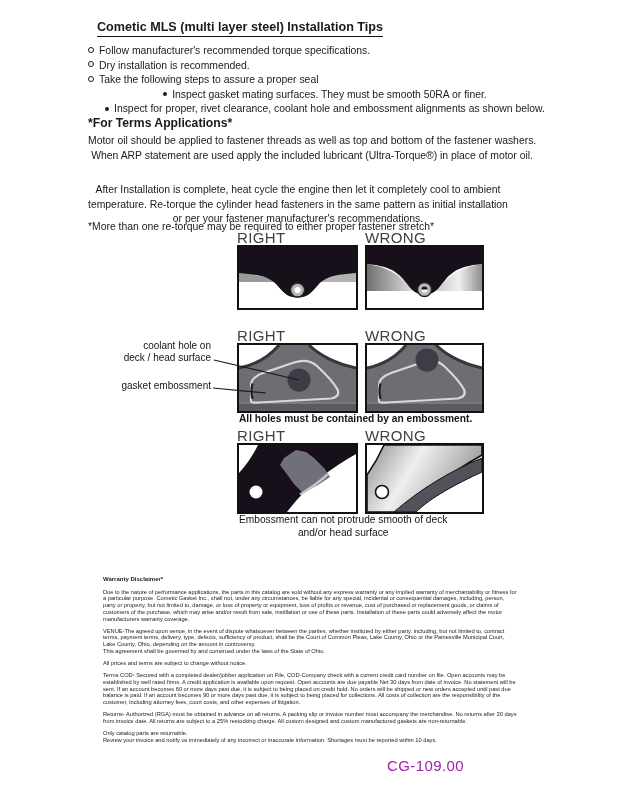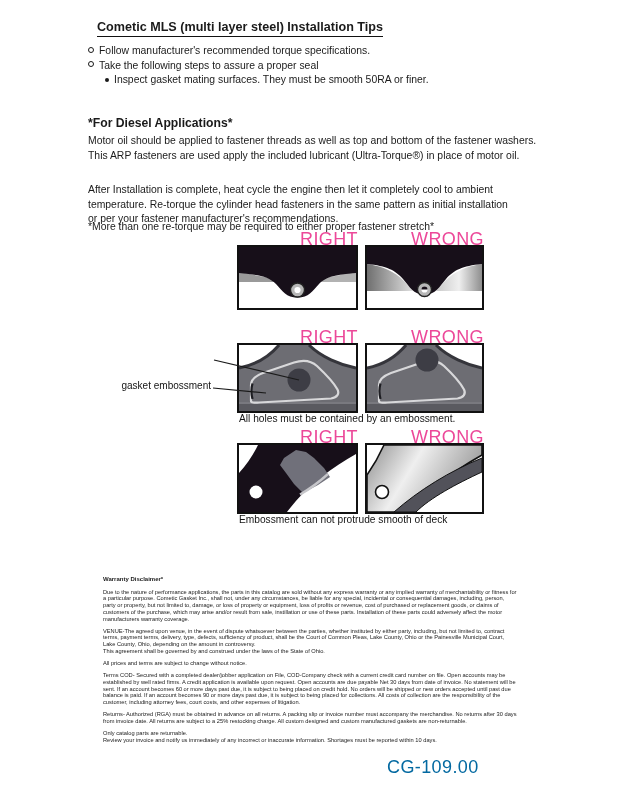"Dry installation is recommended." div.b-row { html: none -> <div><span></span><span>Dry installation is recommended.</span></div> }
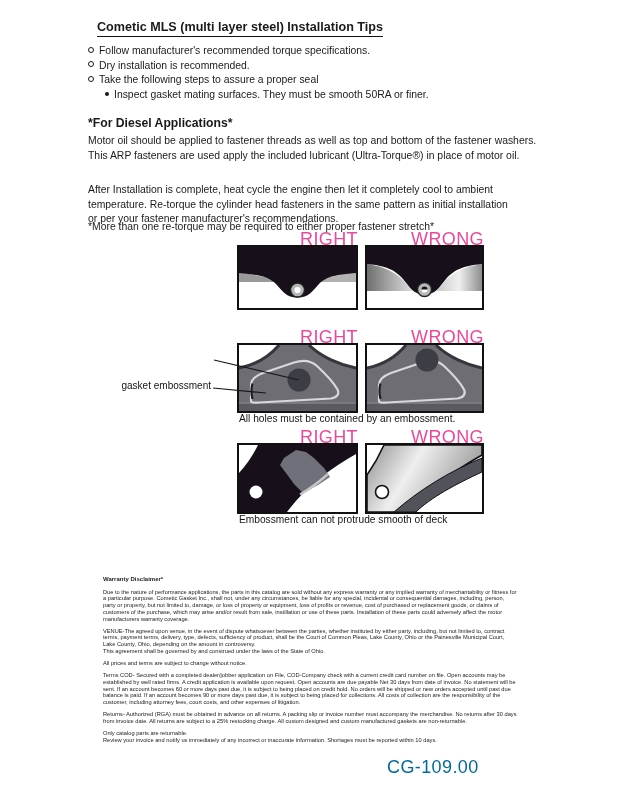"Inspect for proper, rivet clearance," div.b-row { html: none -> <div><span></span><span>Inspect for proper, rivet clearance, coolant hole and embossment alignments as shown below.</span></div> }
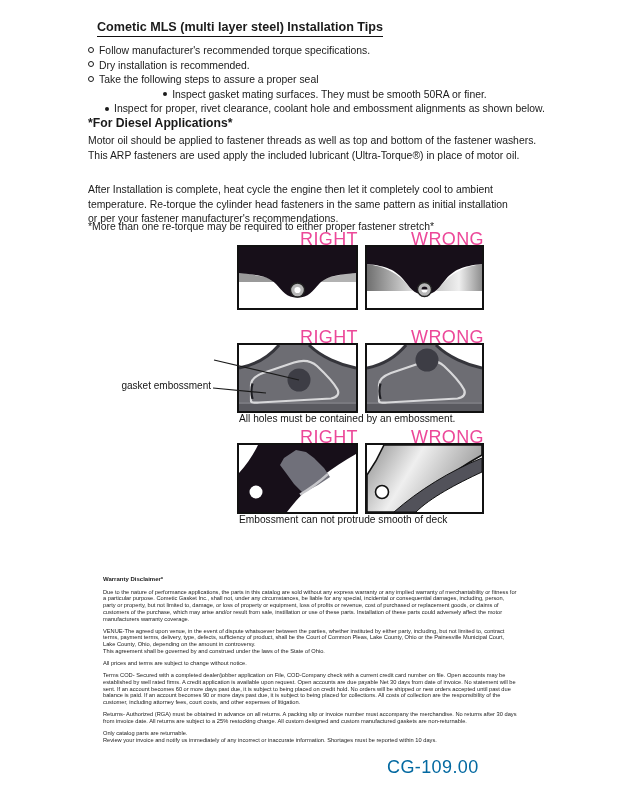"*For Diesel Applications*" div.abs { text: Diesel -> Terms }
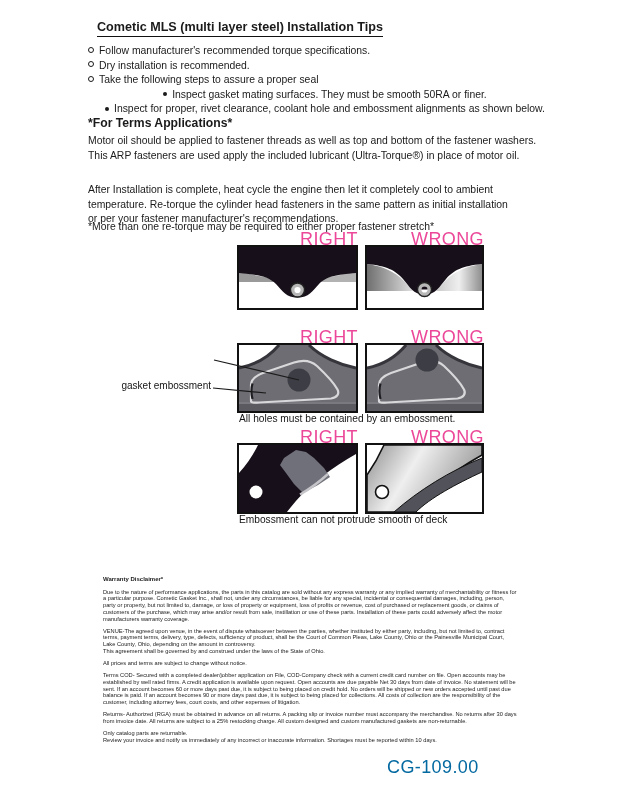"Motor oil should be applied" .nowrap { text-align: none -> center }
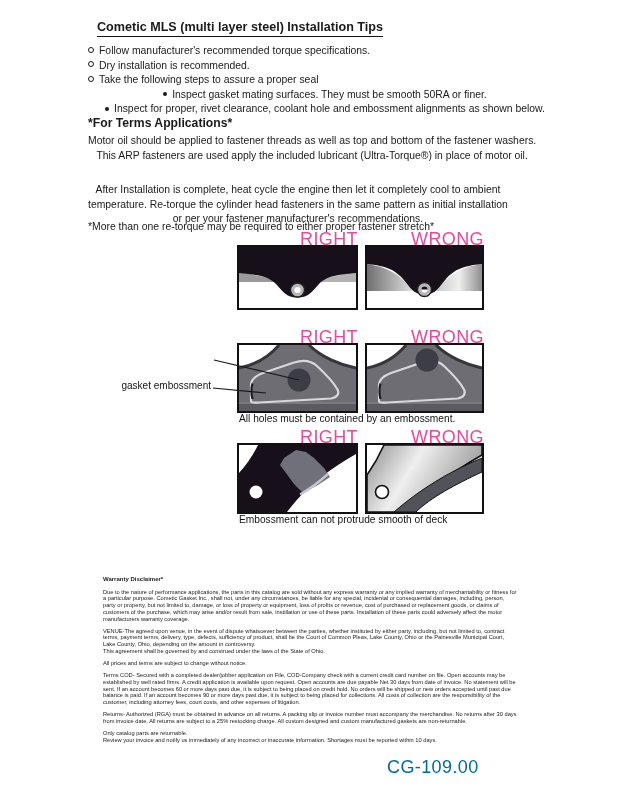"This ARP fasteners are used" div.nowrap { text: This ARP fasteners -> When ARP statement }
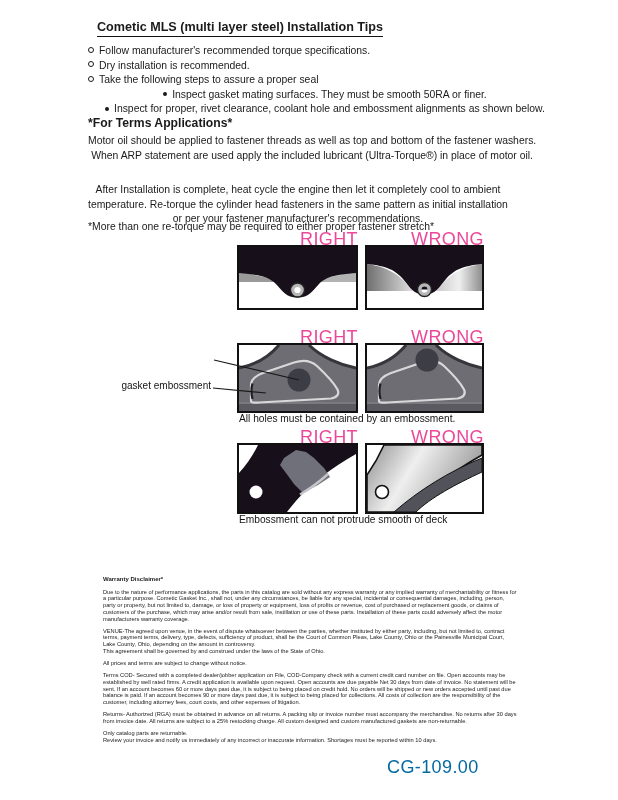"RIGHT" .dlabel { color: #ec4899 -> #404040; font-size: 18px -> 15px; text-align: right -> left }
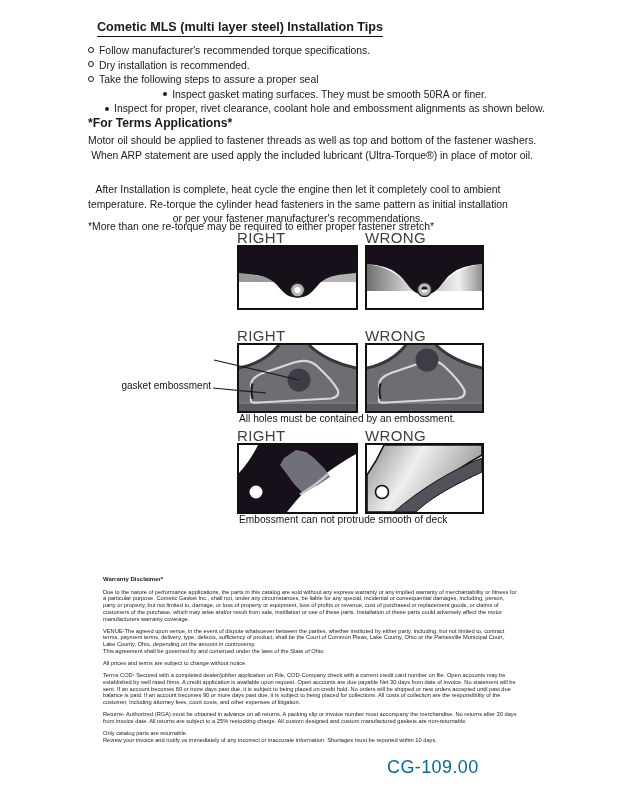"coolant hole on" div.abs { html: none -> <div> <div>coolant hole on</div> <div>deck / head surface</div> </div> }
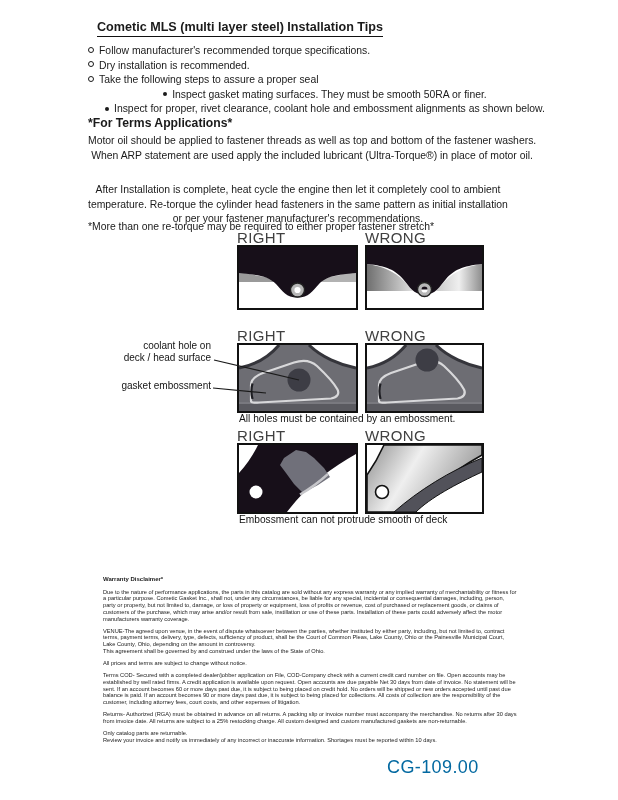"All holes must be contained" div.abs { font-weight: none -> bold }
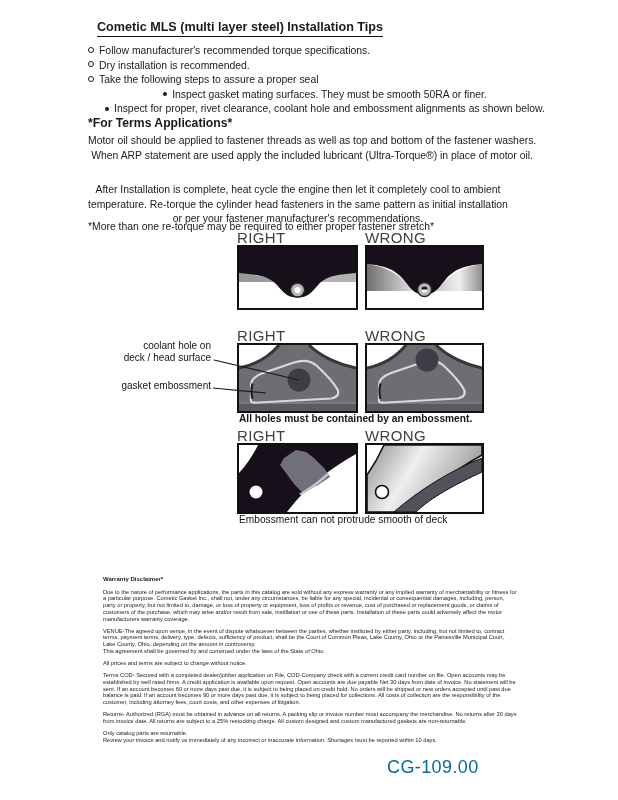"and/or head surface" div.nowrap { html: none -> <div>and/or head surface</div> }
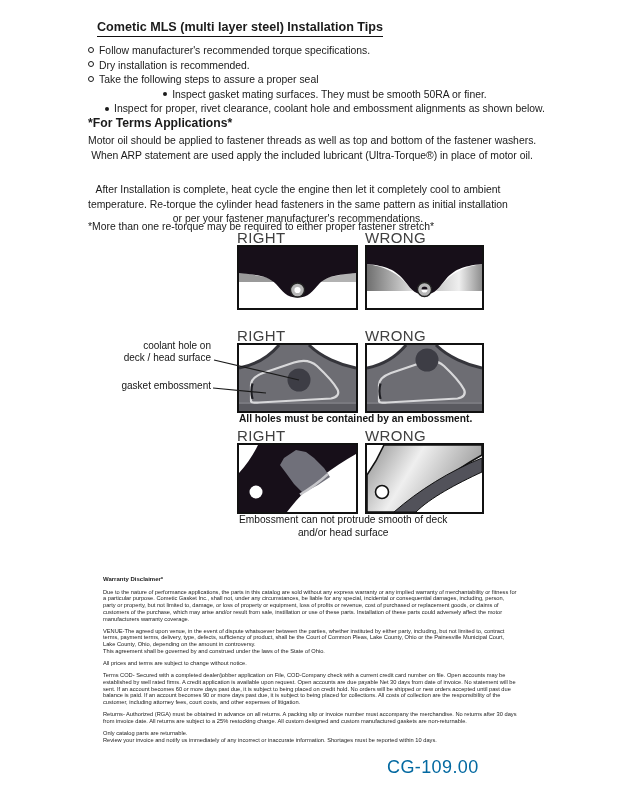"CG-109.00" #doc-code { color: #0369a1 -> #a21caf; font-size: 18px -> 15px }
